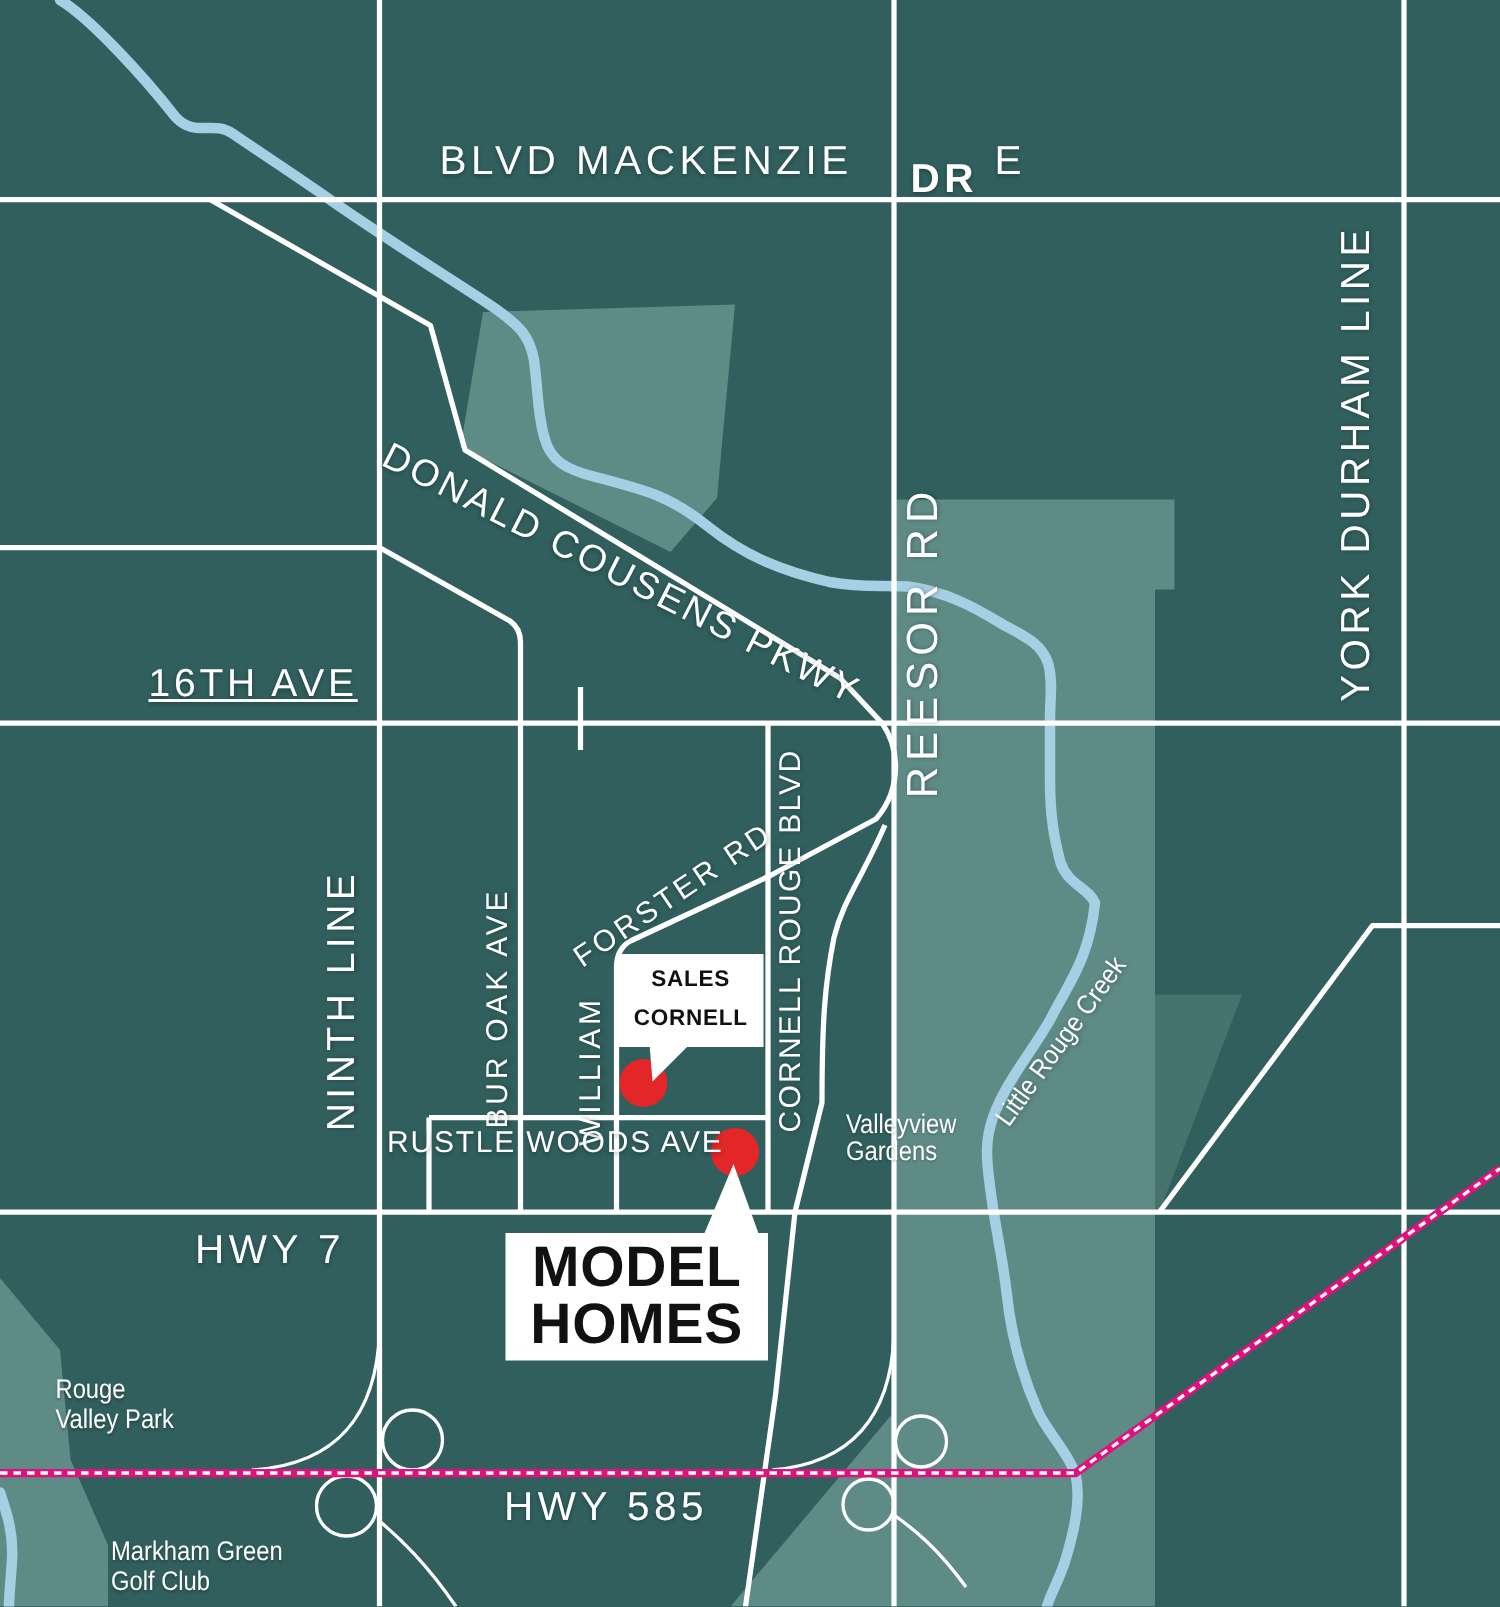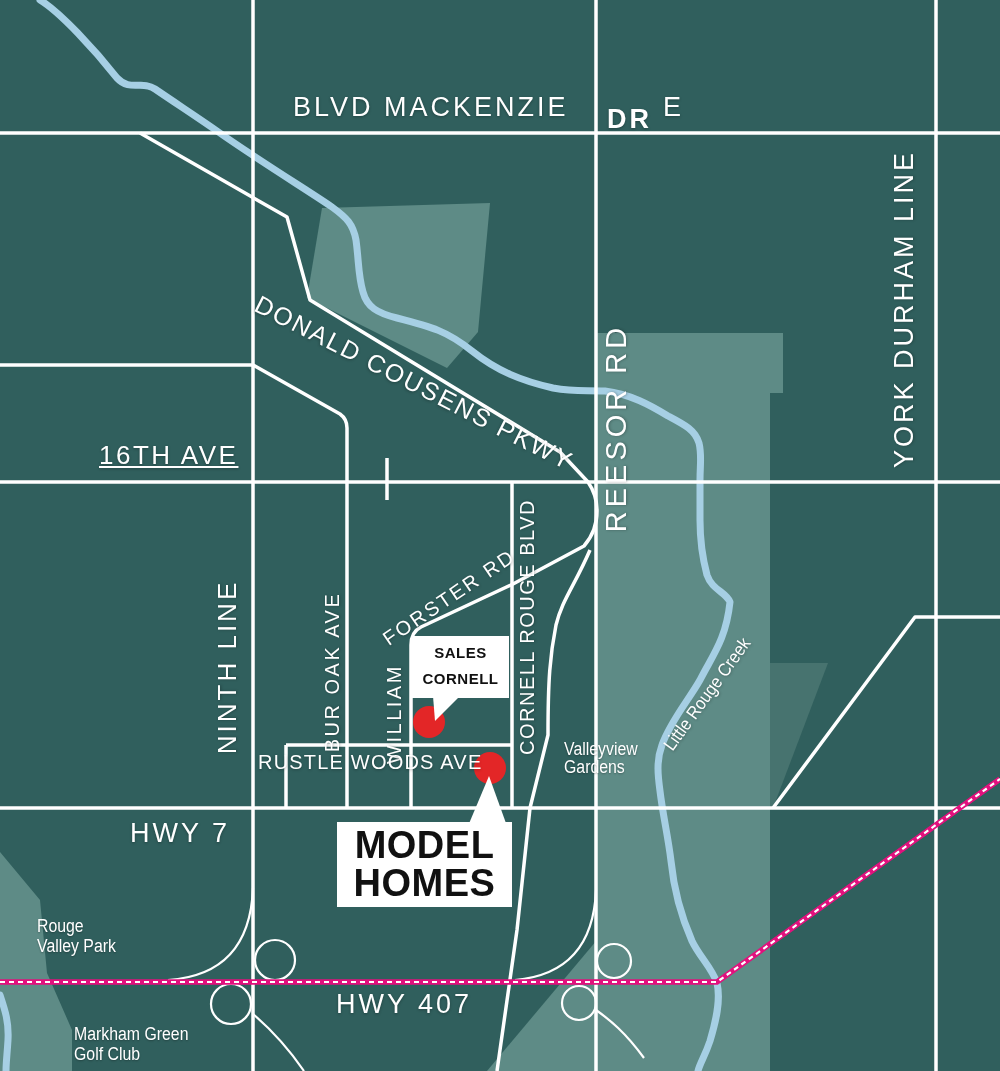"HWY 407" div.lbl { text: 407 -> 585 }
